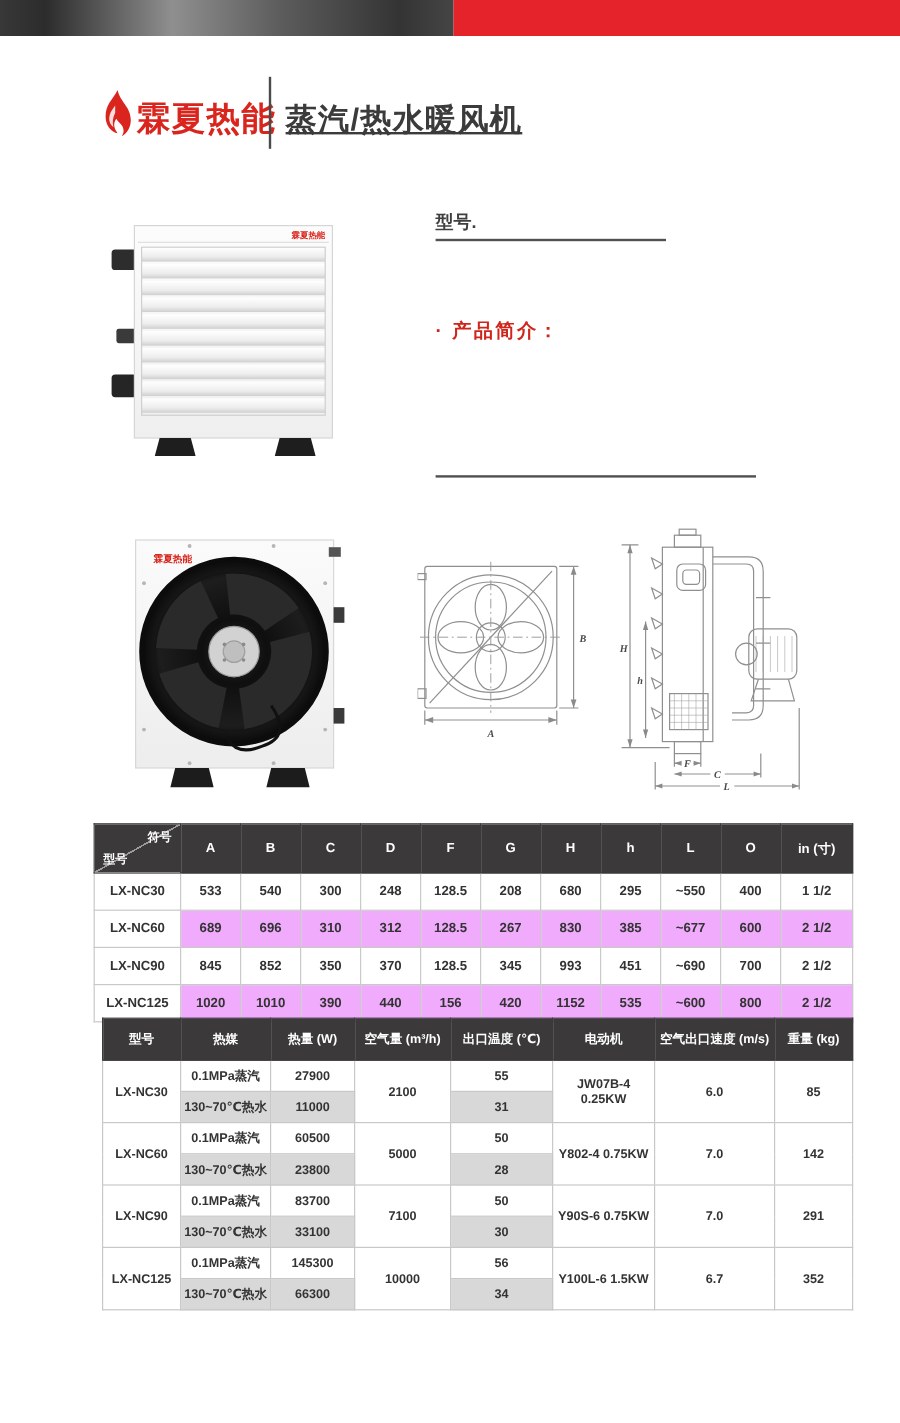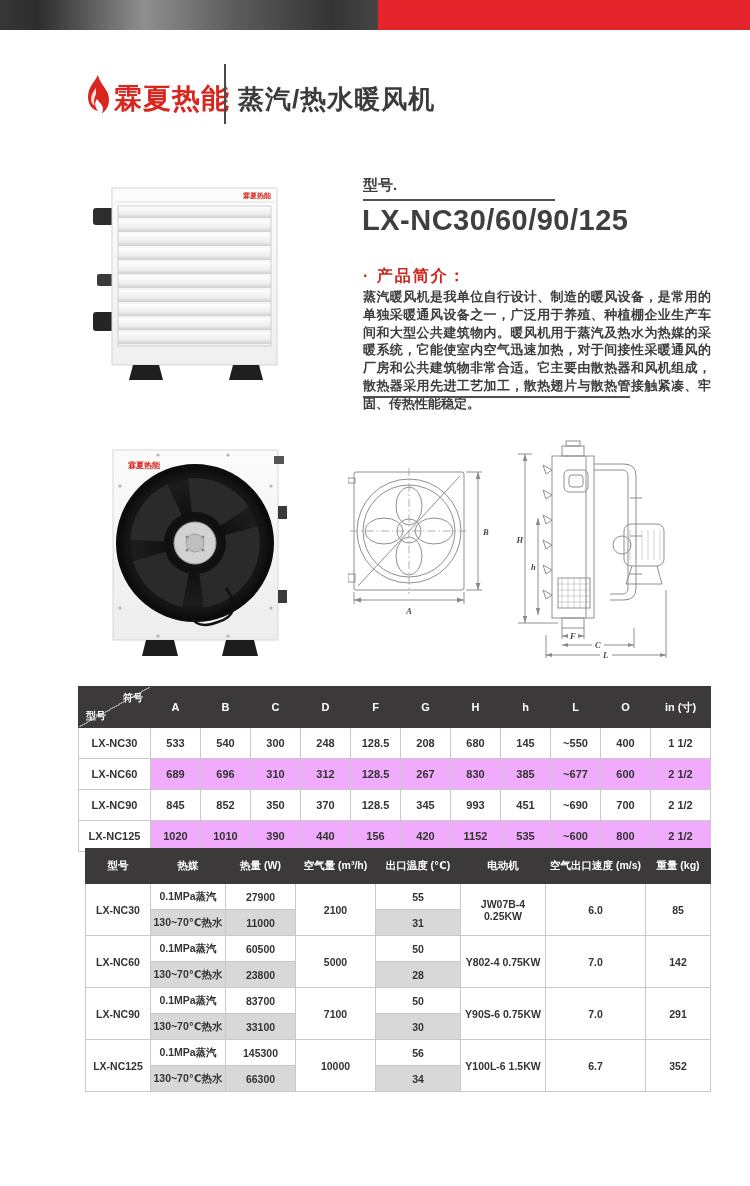"蒸汽/热水暖风机" #page-title { text-decoration: none -> underline }
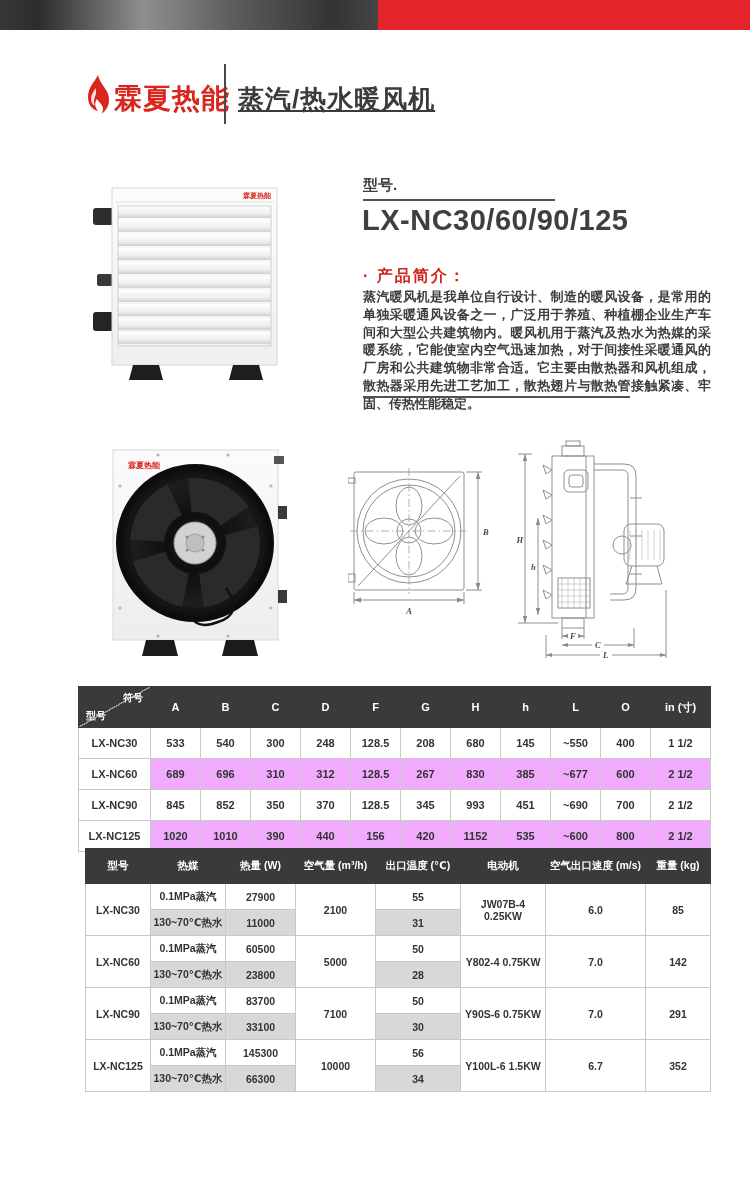"LX-NC30/60/90/125" div.abs { html: <div>LX-NC30/60/90/125</div> -> none }
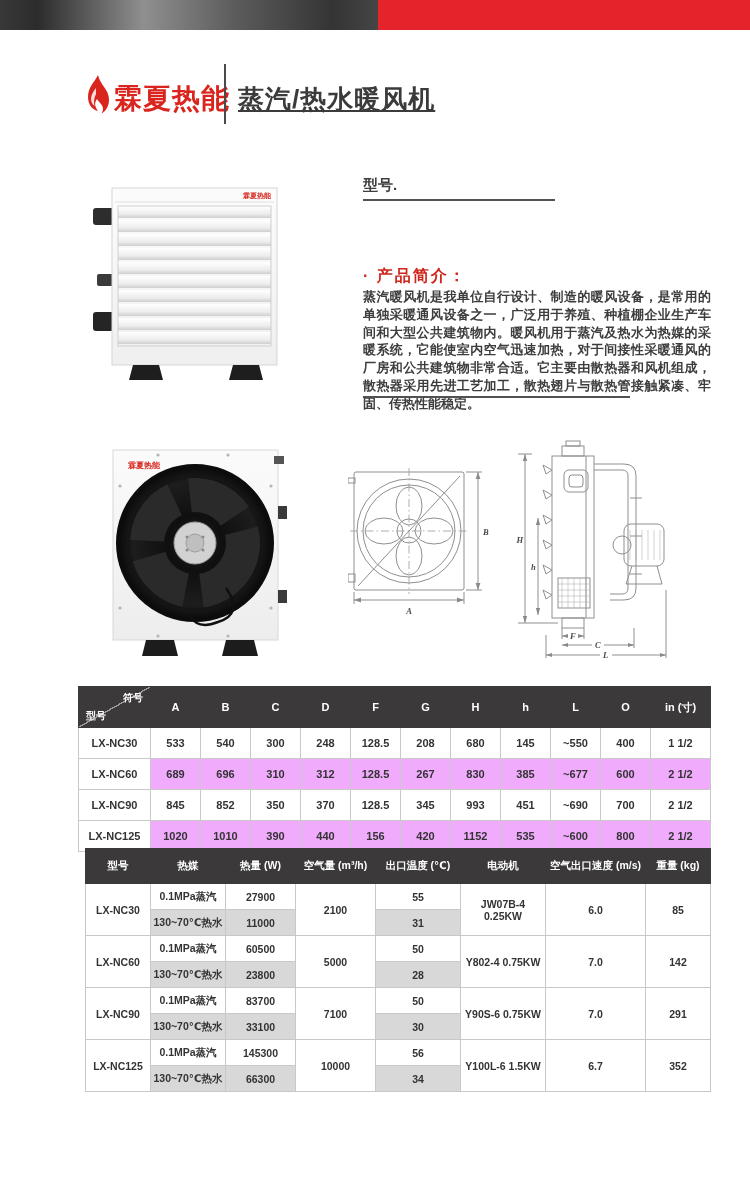"蒸汽暖风机是我单位自行设计、制造的暖风设备，是常用的单独采暖通风设备之一，广泛用" div.abs { html: <div>蒸汽暖风机是我单位自行设计、制造的暖风设备，是常用的单独采暖通风设备之一，广泛用于养殖、种植棚企业生产车间和大型公共建筑物内。暖风机用于蒸汽及热水为热媒的采暖系统，它能使室内空气迅速加热，对于间接性采暖通风的厂房和公共建筑物非常合适。它主要由散热器和风机组成，散热器采用先进工艺加工，散热翅片与散热管接触紧凑、牢固、传热性能稳定。</div> -> none }
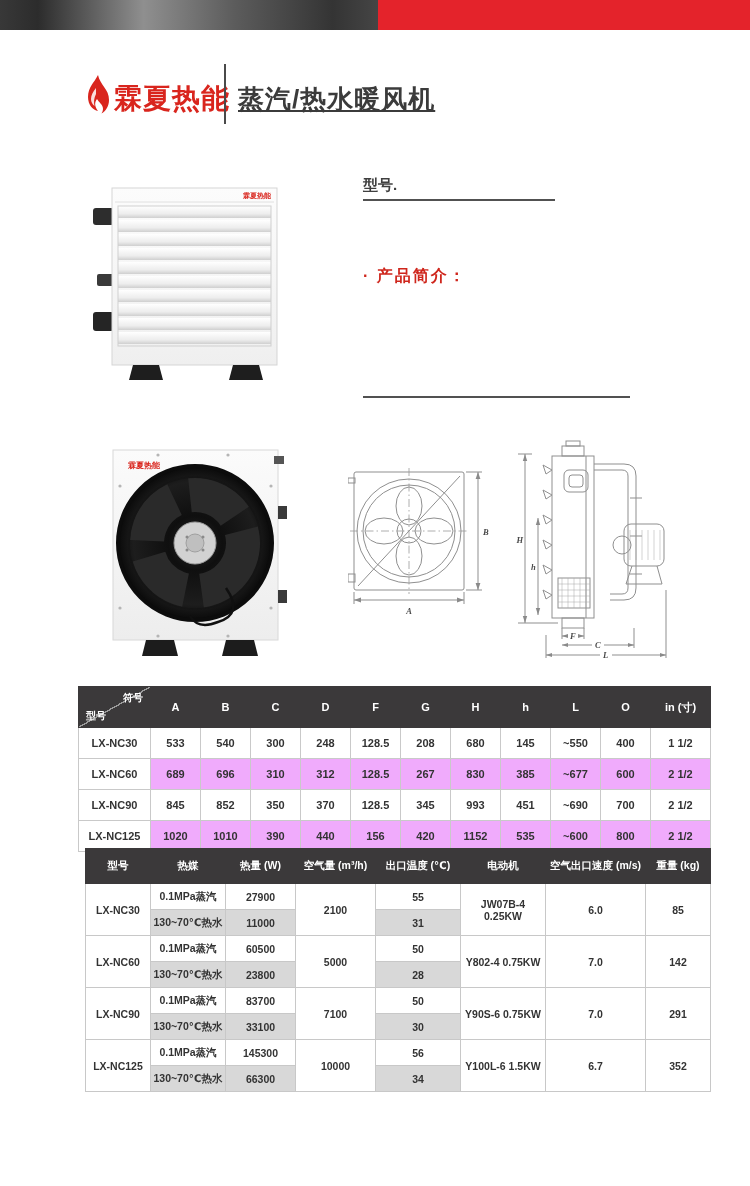"145" td { text: 145 -> 295 }
